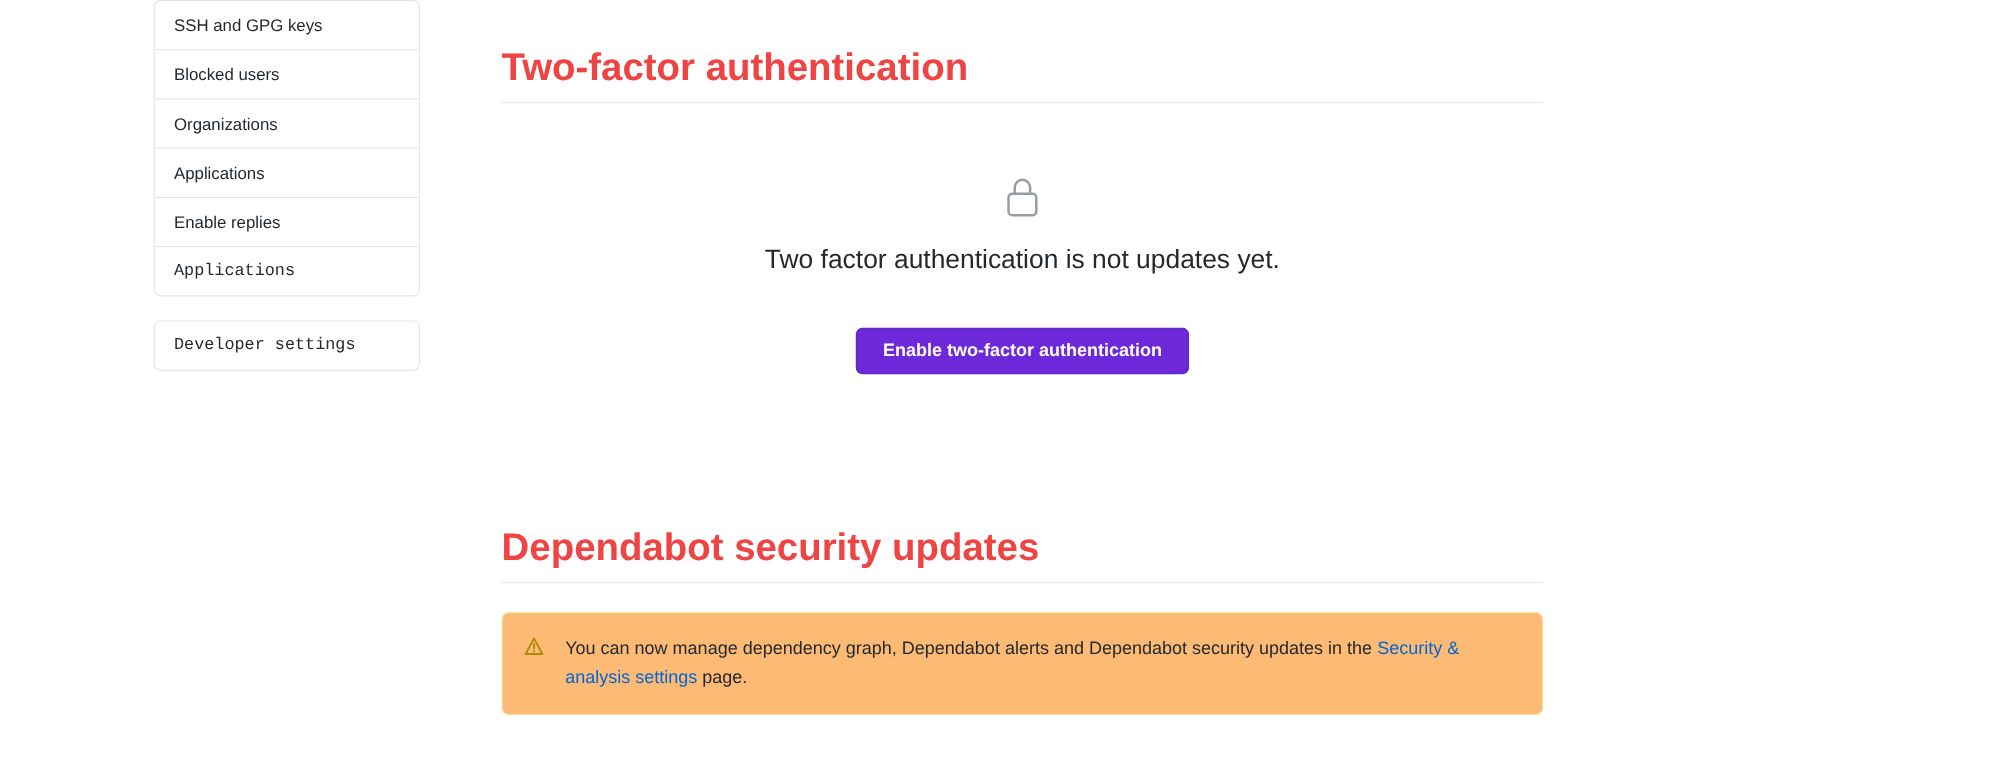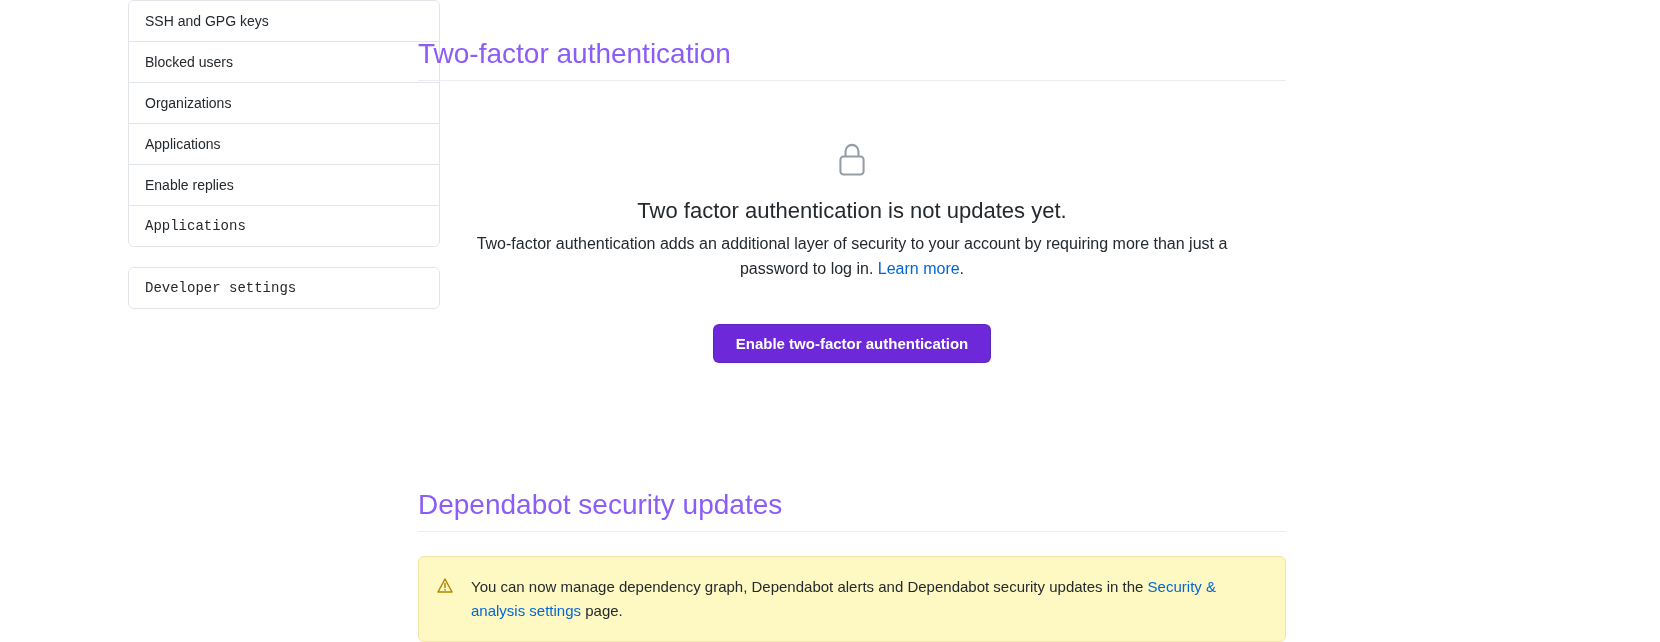"SSH and GPG keys" .sidebar { width: 312px -> 222px }
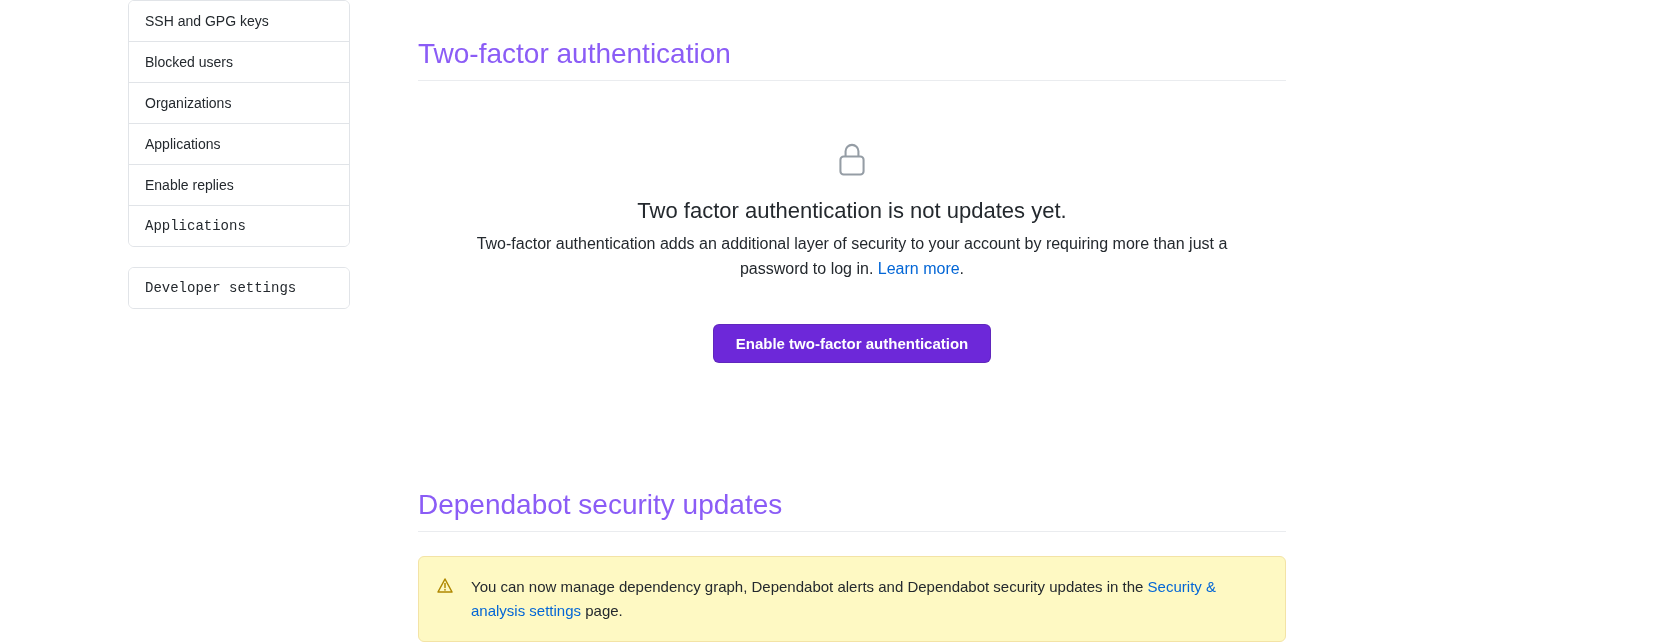"Two-factor authentication" .section-heading { color: #8b5cf6 -> #ef4444; font-size: 28px -> 32px; font-weight: 400 -> 700 }
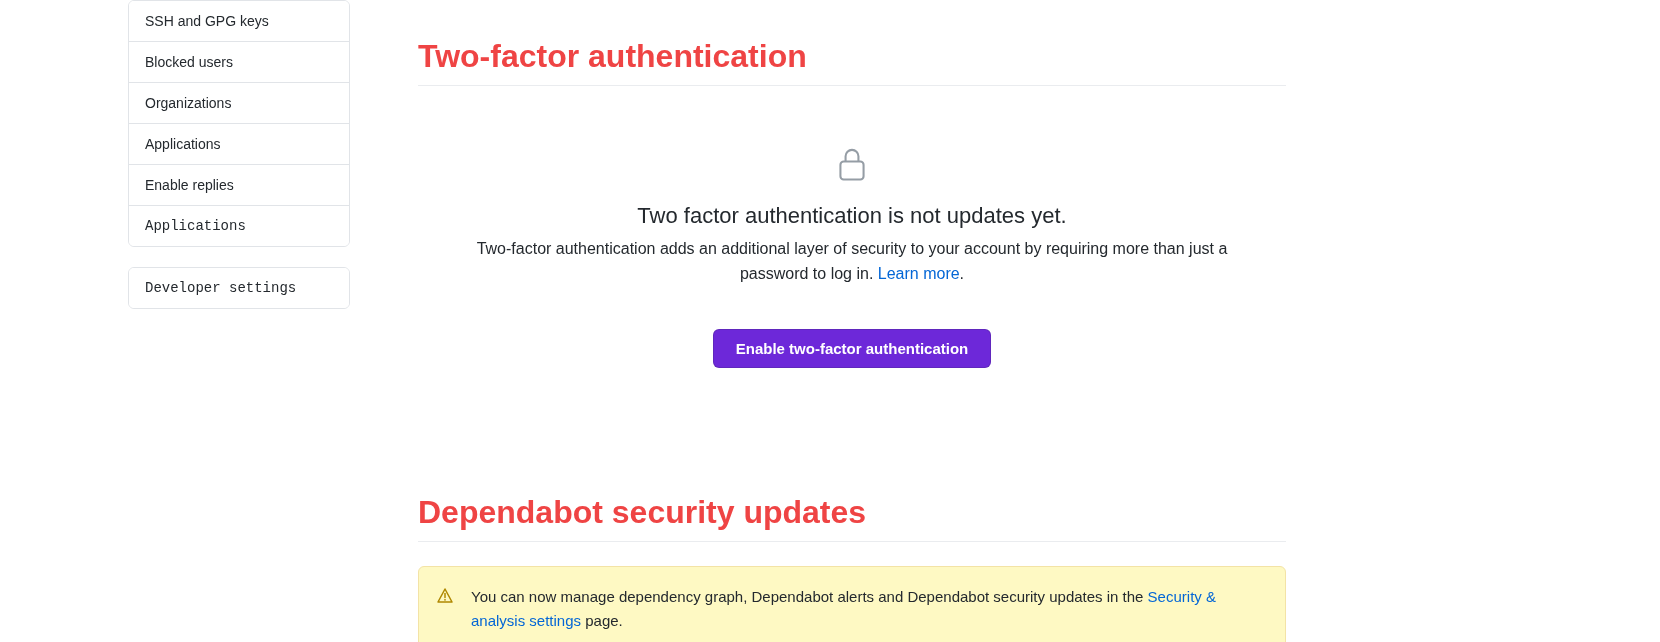"Two-factor authentication adds an" p.blankslate-desc { html: <p> <span>Two-factor authentication adds an additional layer of security to your account by requiring more than just a password to log in. </span><a>Learn more</a><span>.</span> </p> -> none }
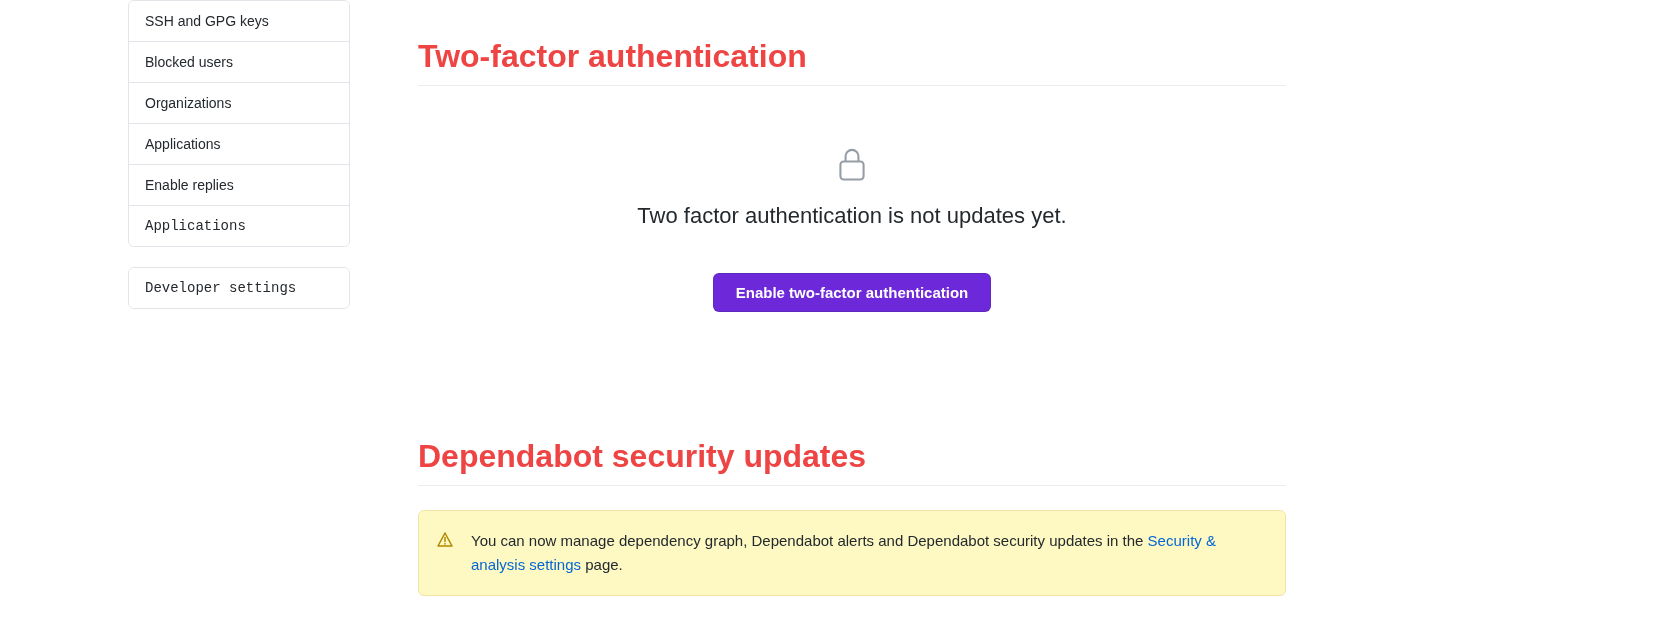"You can now manage dependency" .flash-warn { background: #fef9c3 -> #fdba74 }
